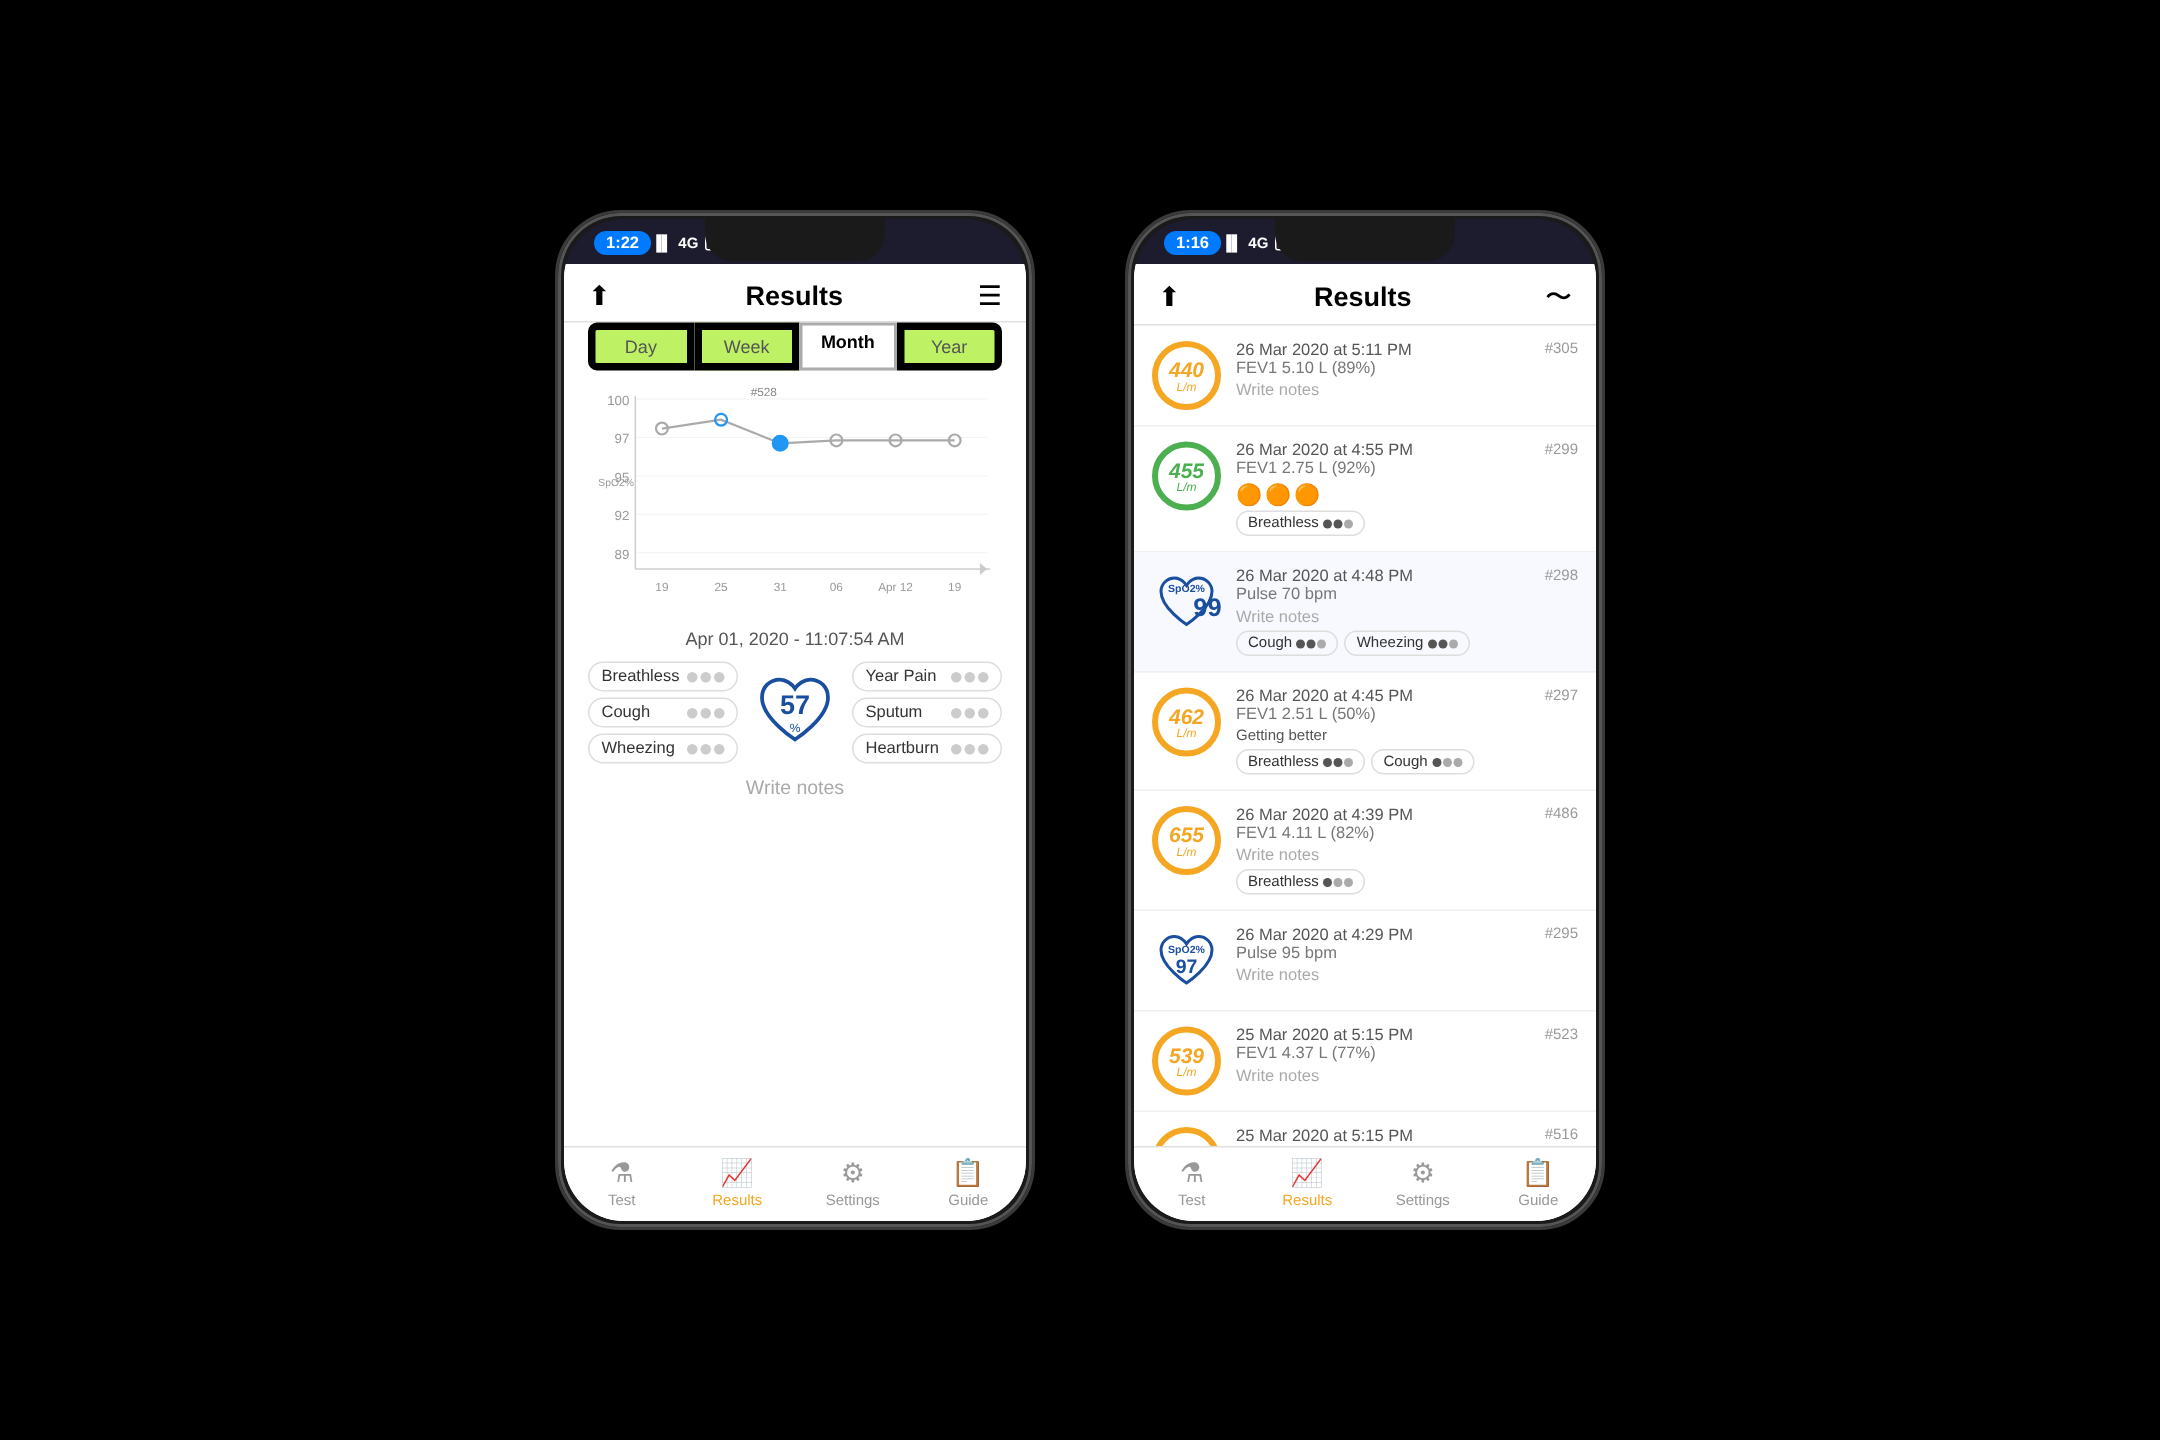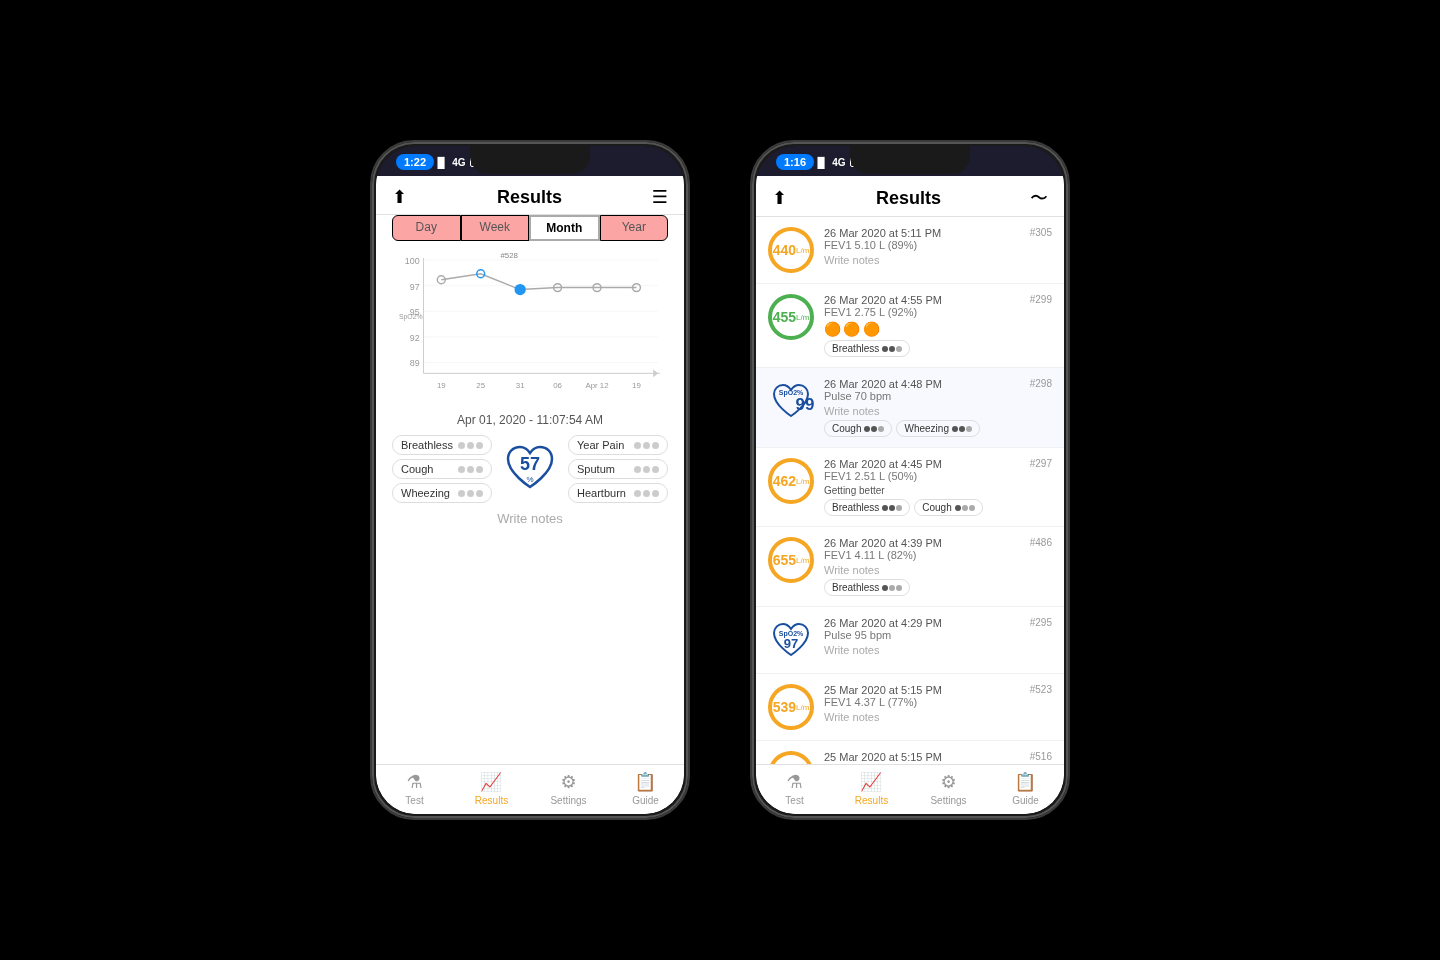"Day" .period-btn { background: #fca5a5 -> #bef264; border: 1px solid #000000 -> 5px solid #000000 }
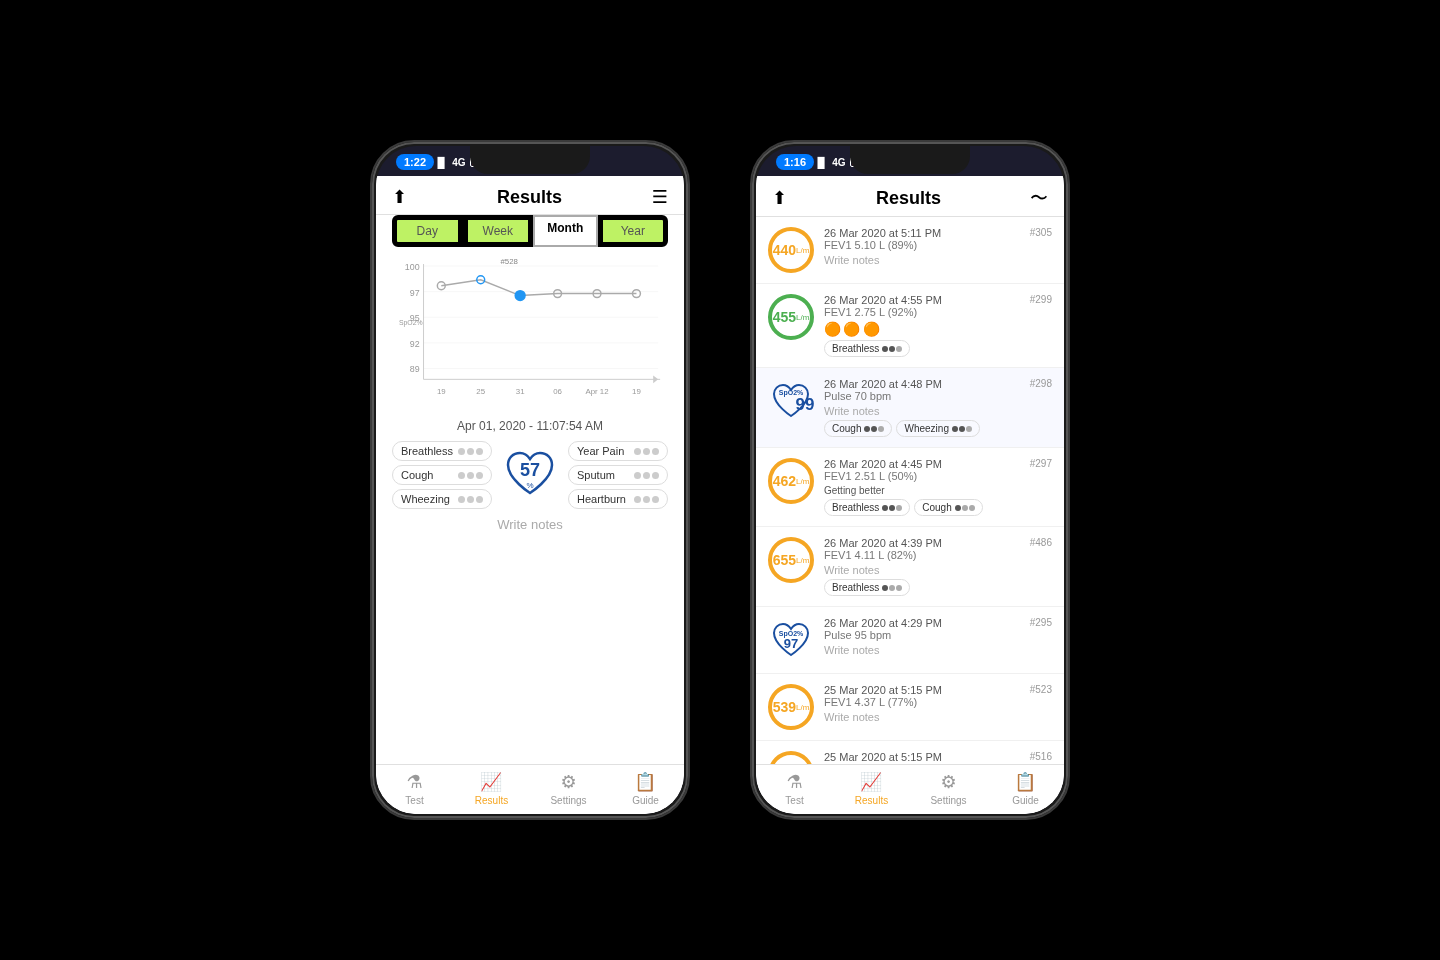"440" .result-badge { flex-direction: none -> column; font-style: none -> italic }
